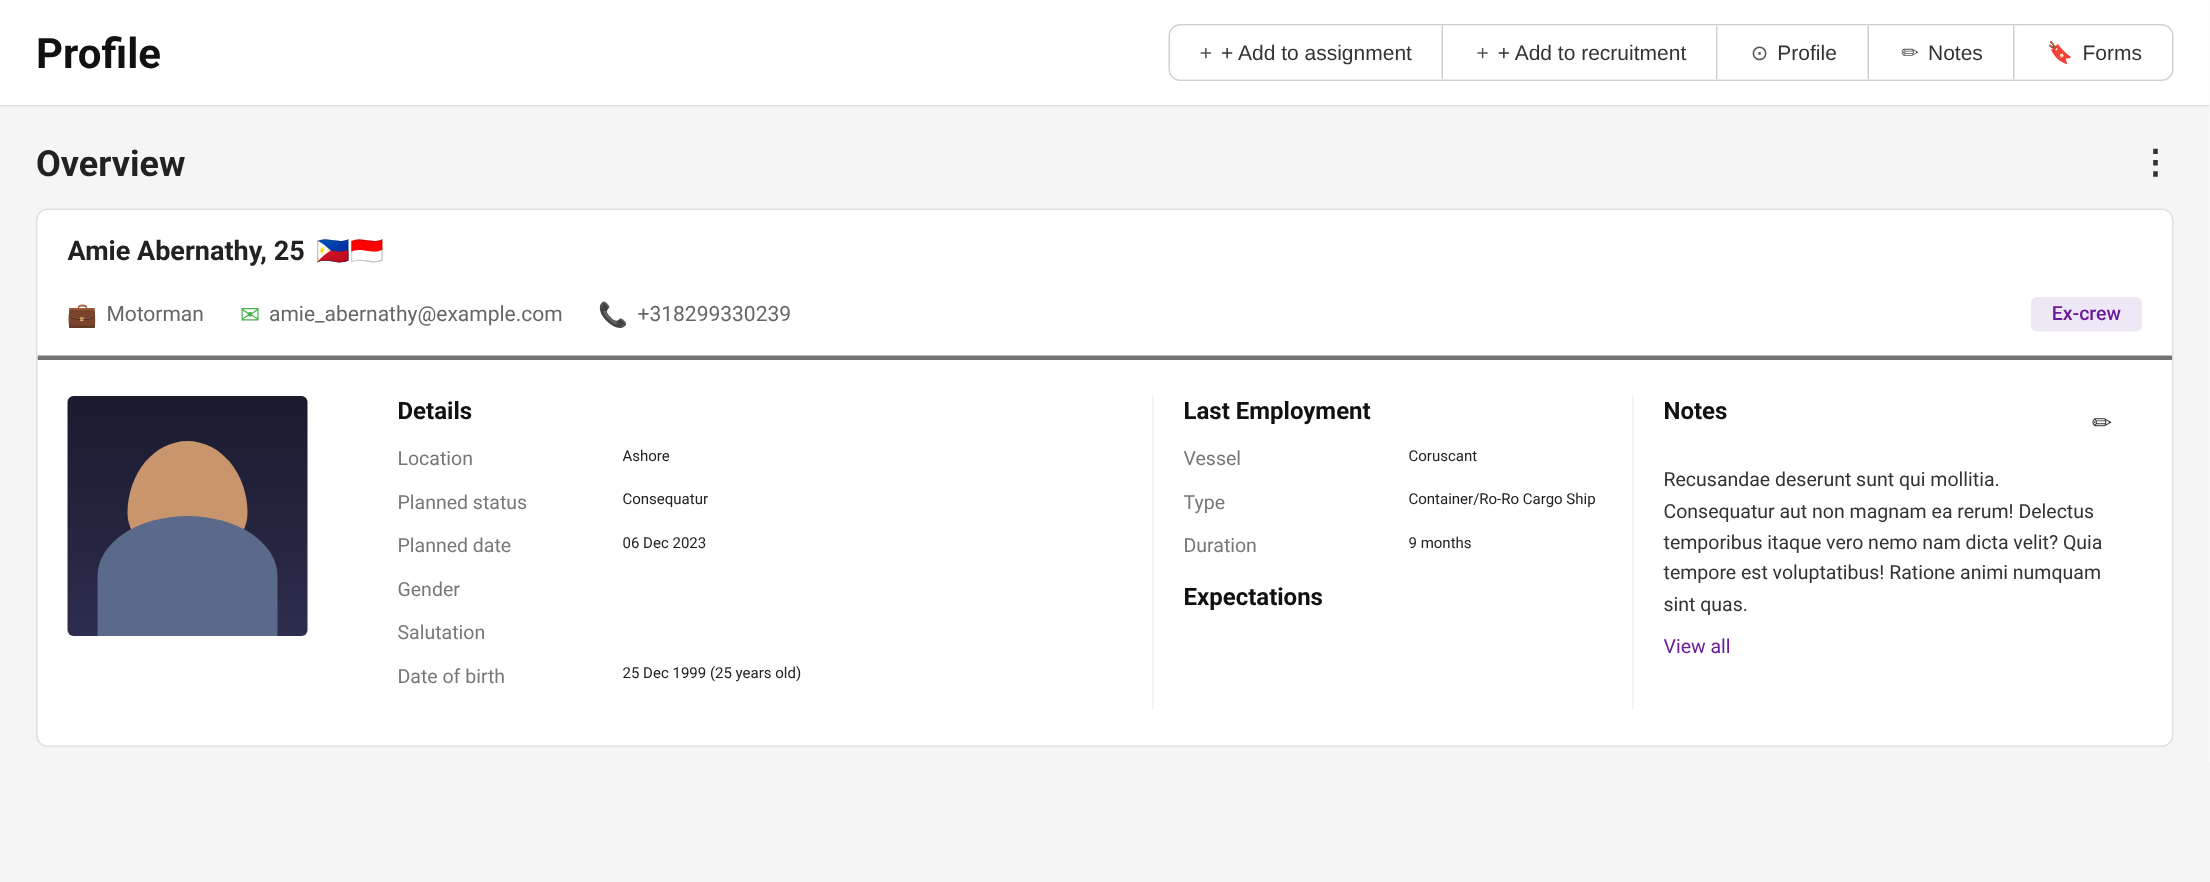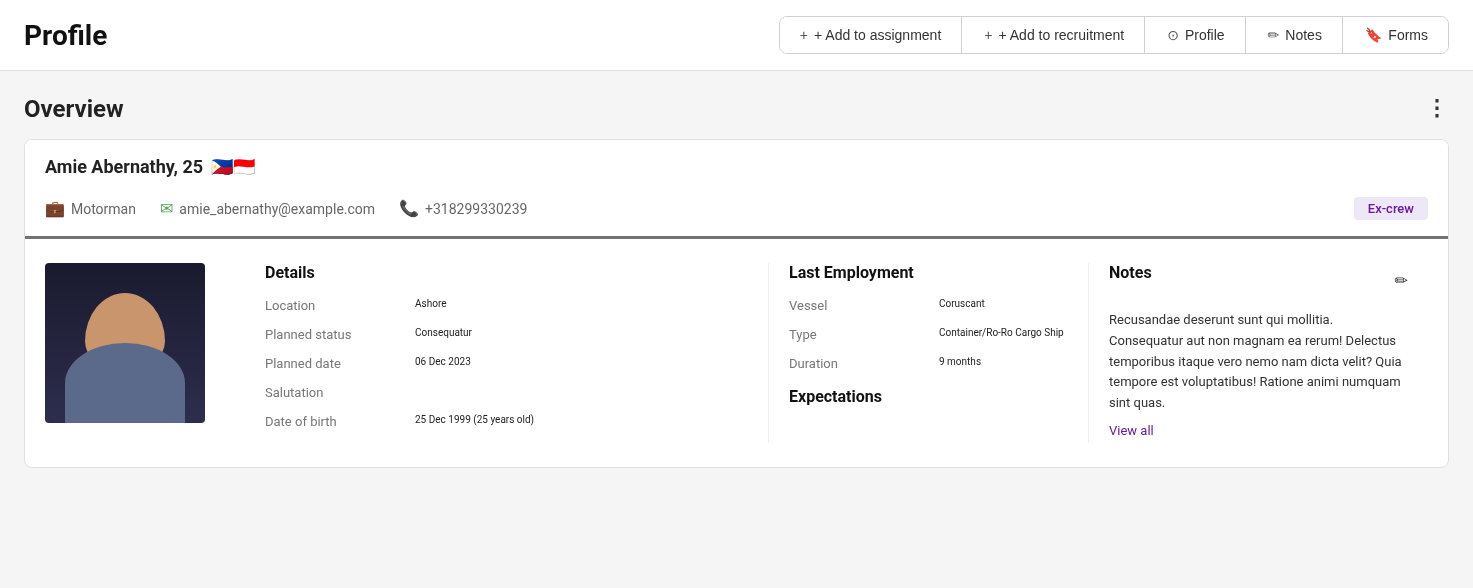"Gender" div.detail-row { html: none -> <div> <span>Gender</span> <span></span> </div> }
